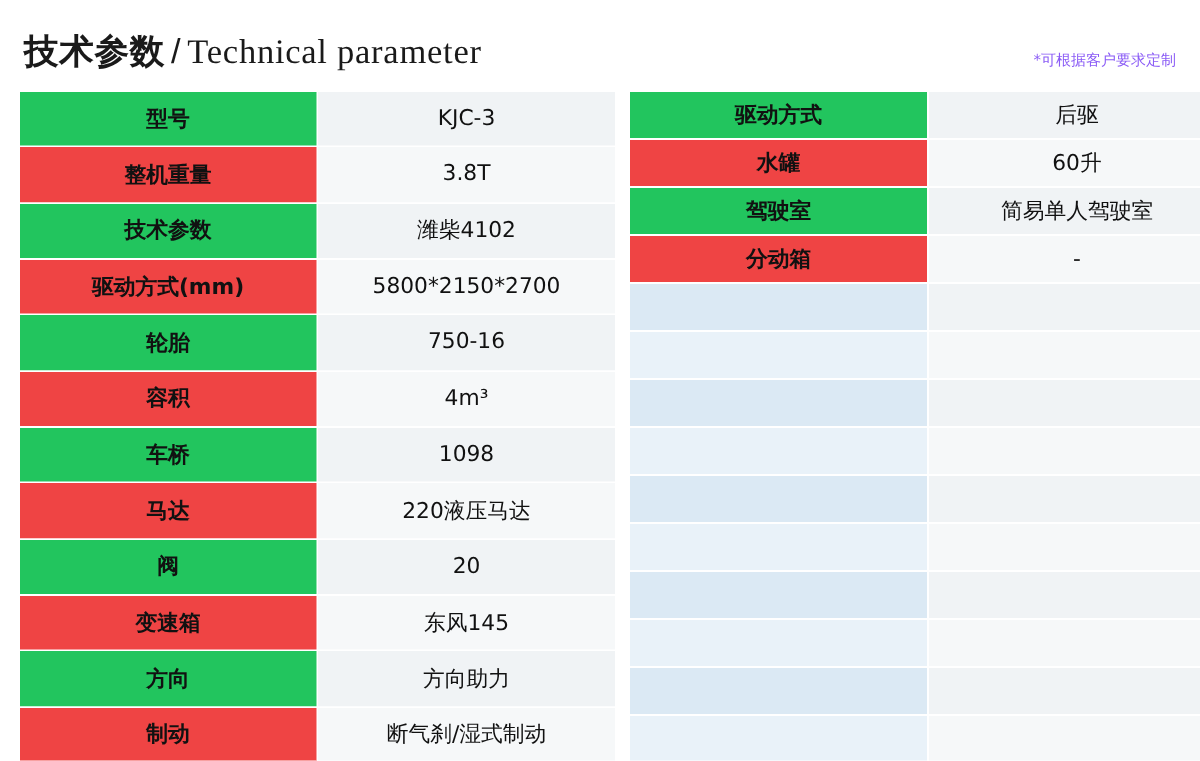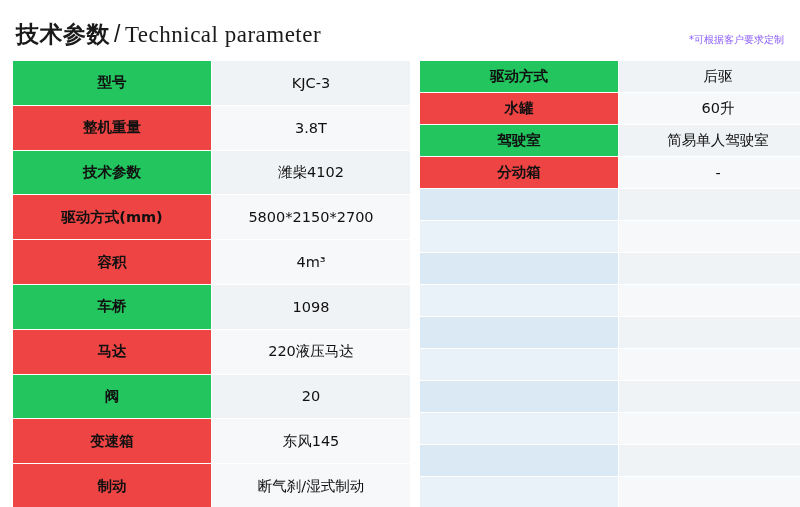"轮胎" tr { html: none -> <tr> <td>轮胎</td> <td>750-16</td> </tr> }
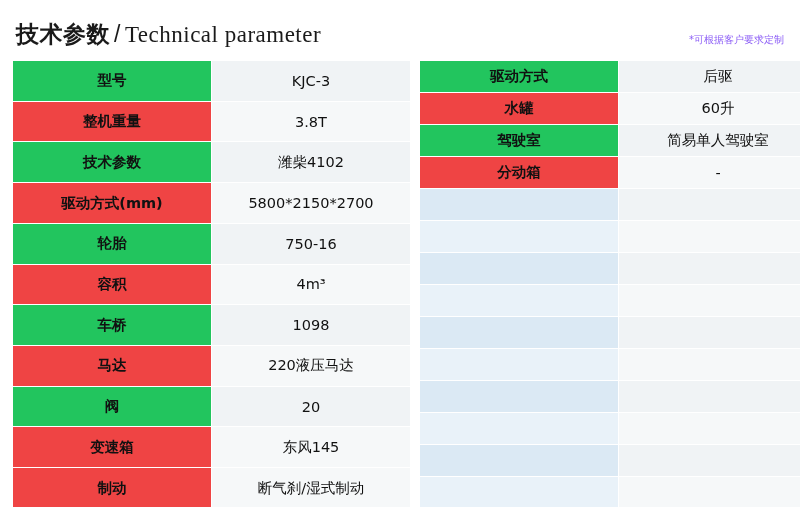"方向" tr { html: none -> <tr> <td>方向</td> <td>方向助力</td> </tr> }
